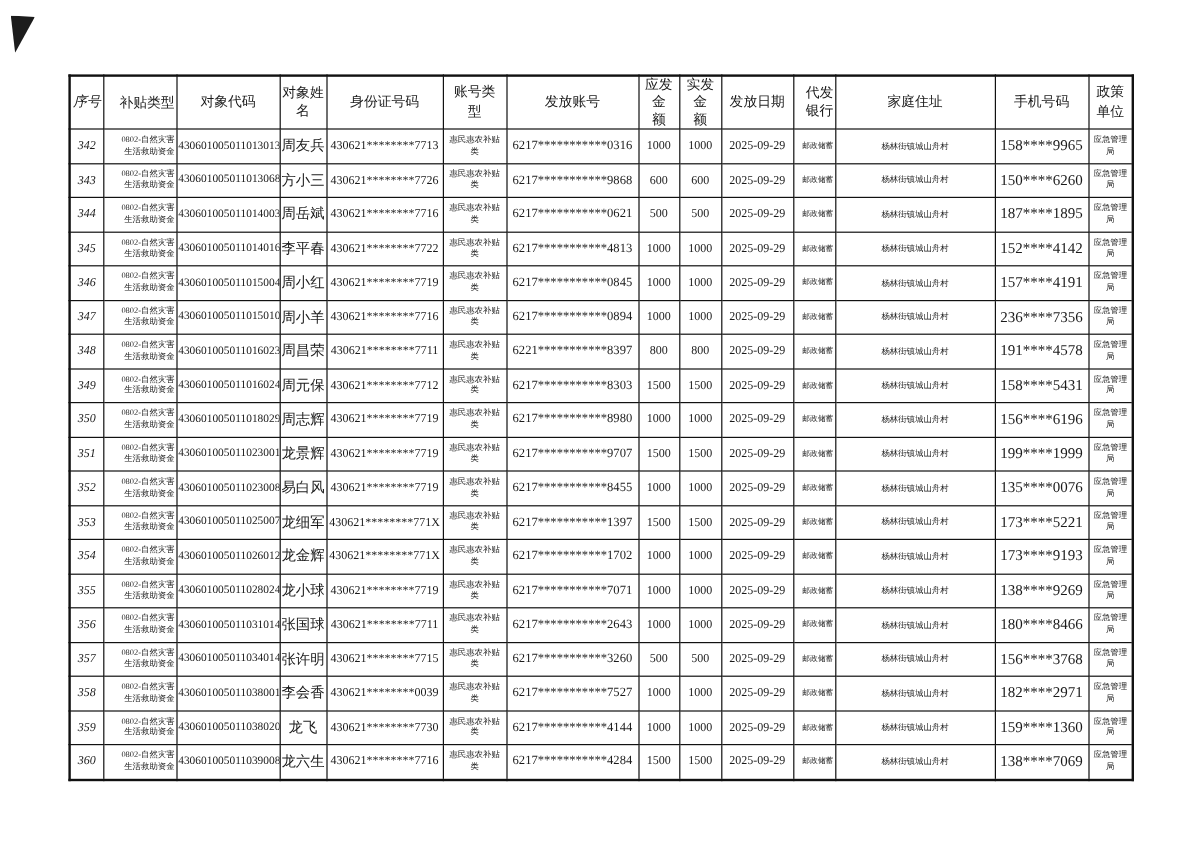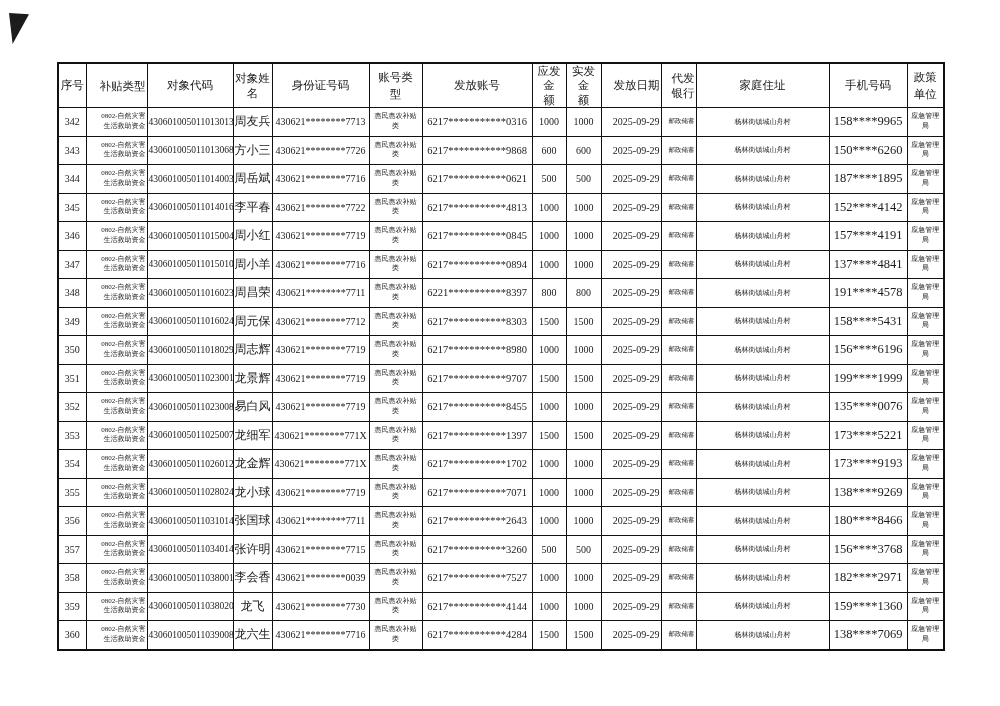"序号" .col-0 { font-style: none -> italic }
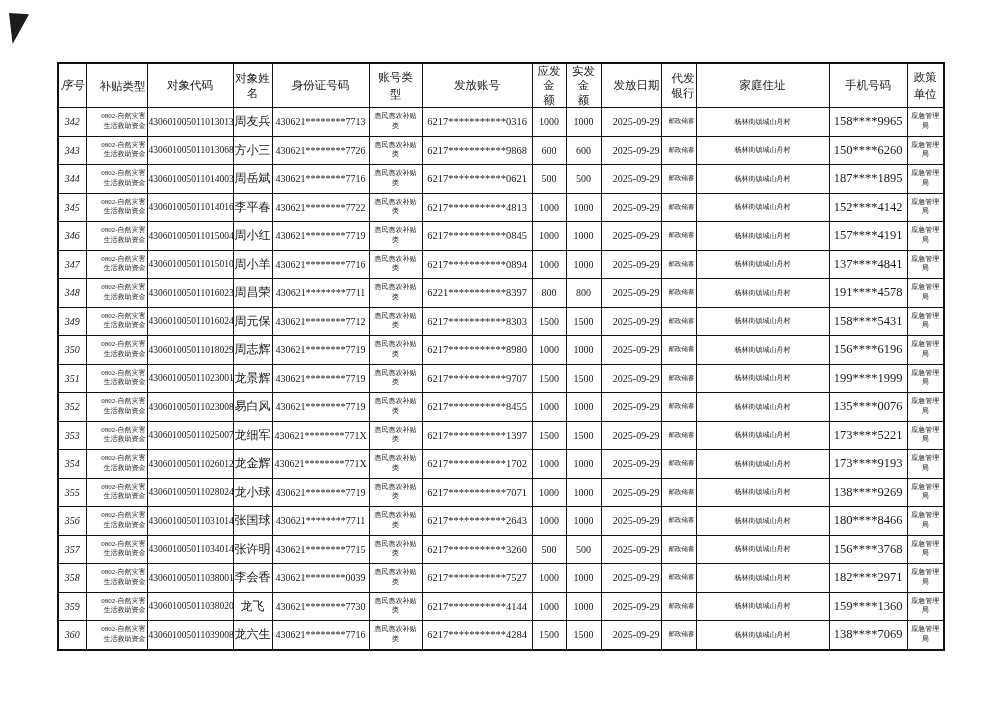"发放日期" .col-9 { text-align: right -> none }
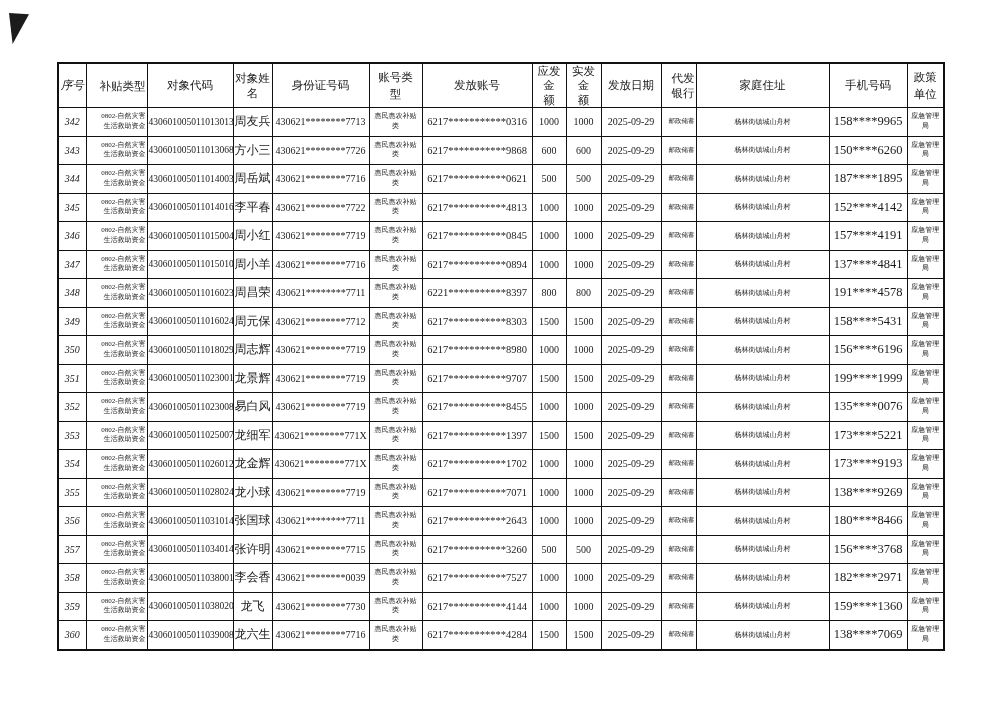"137****4841" td.col-12 { text: 137****4841 -> 236****7356 }
